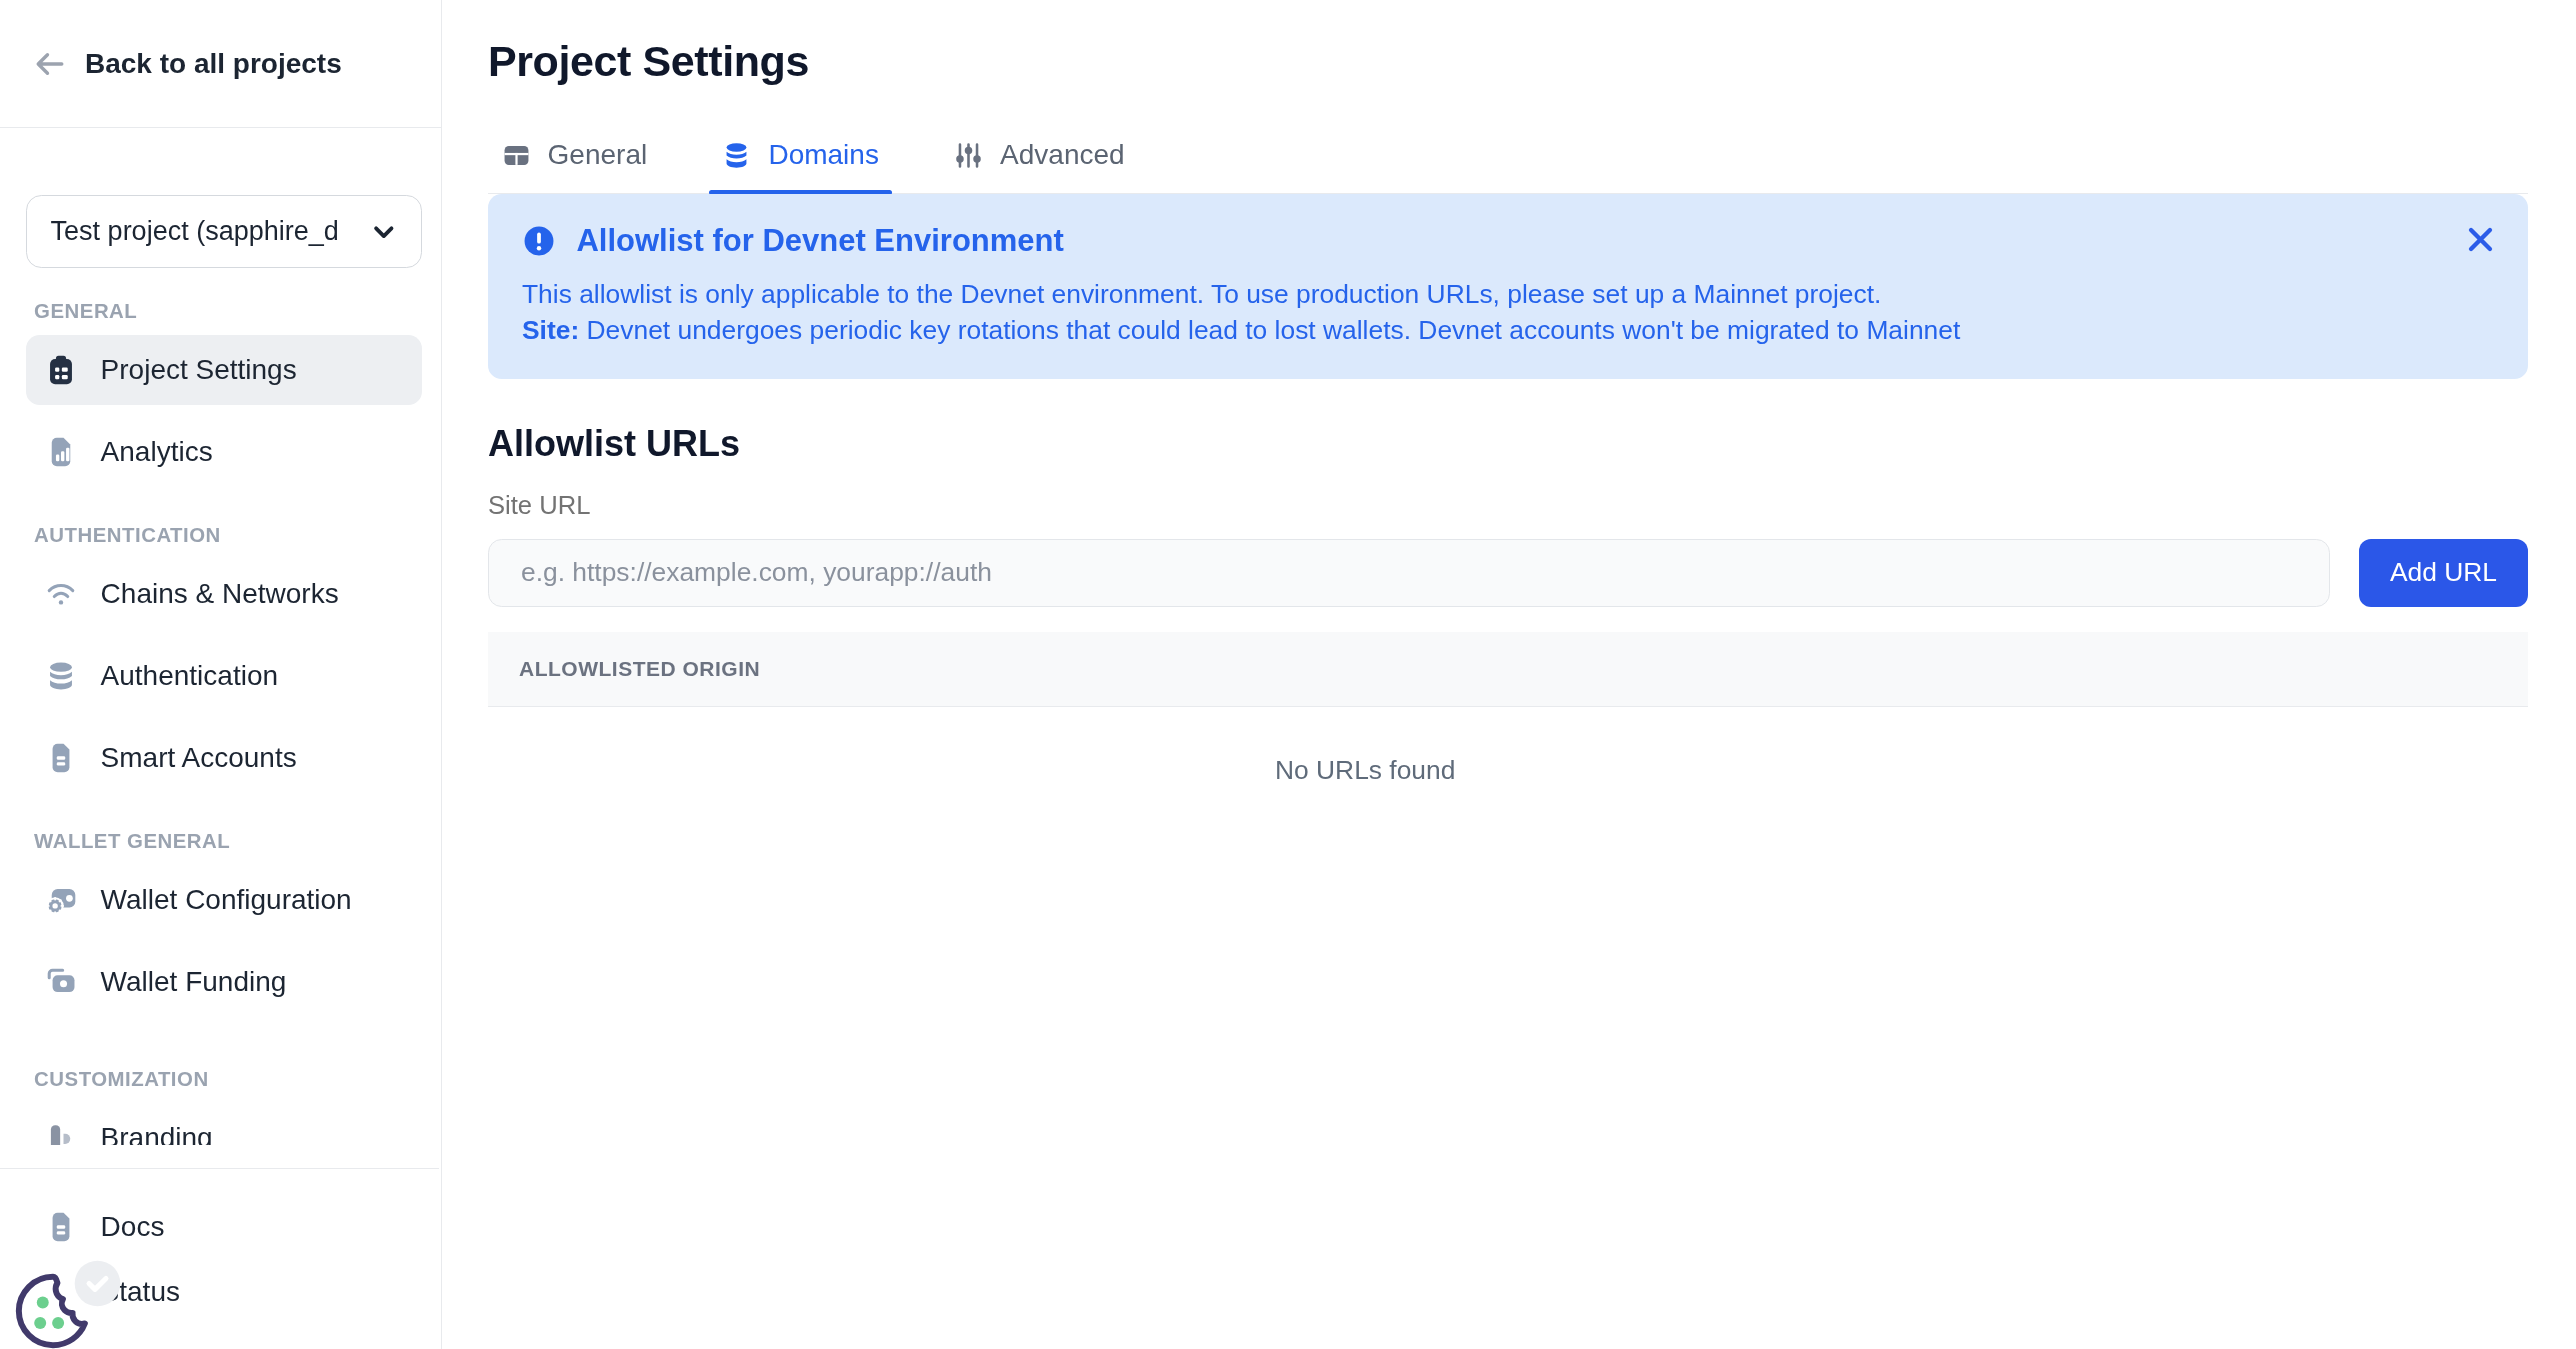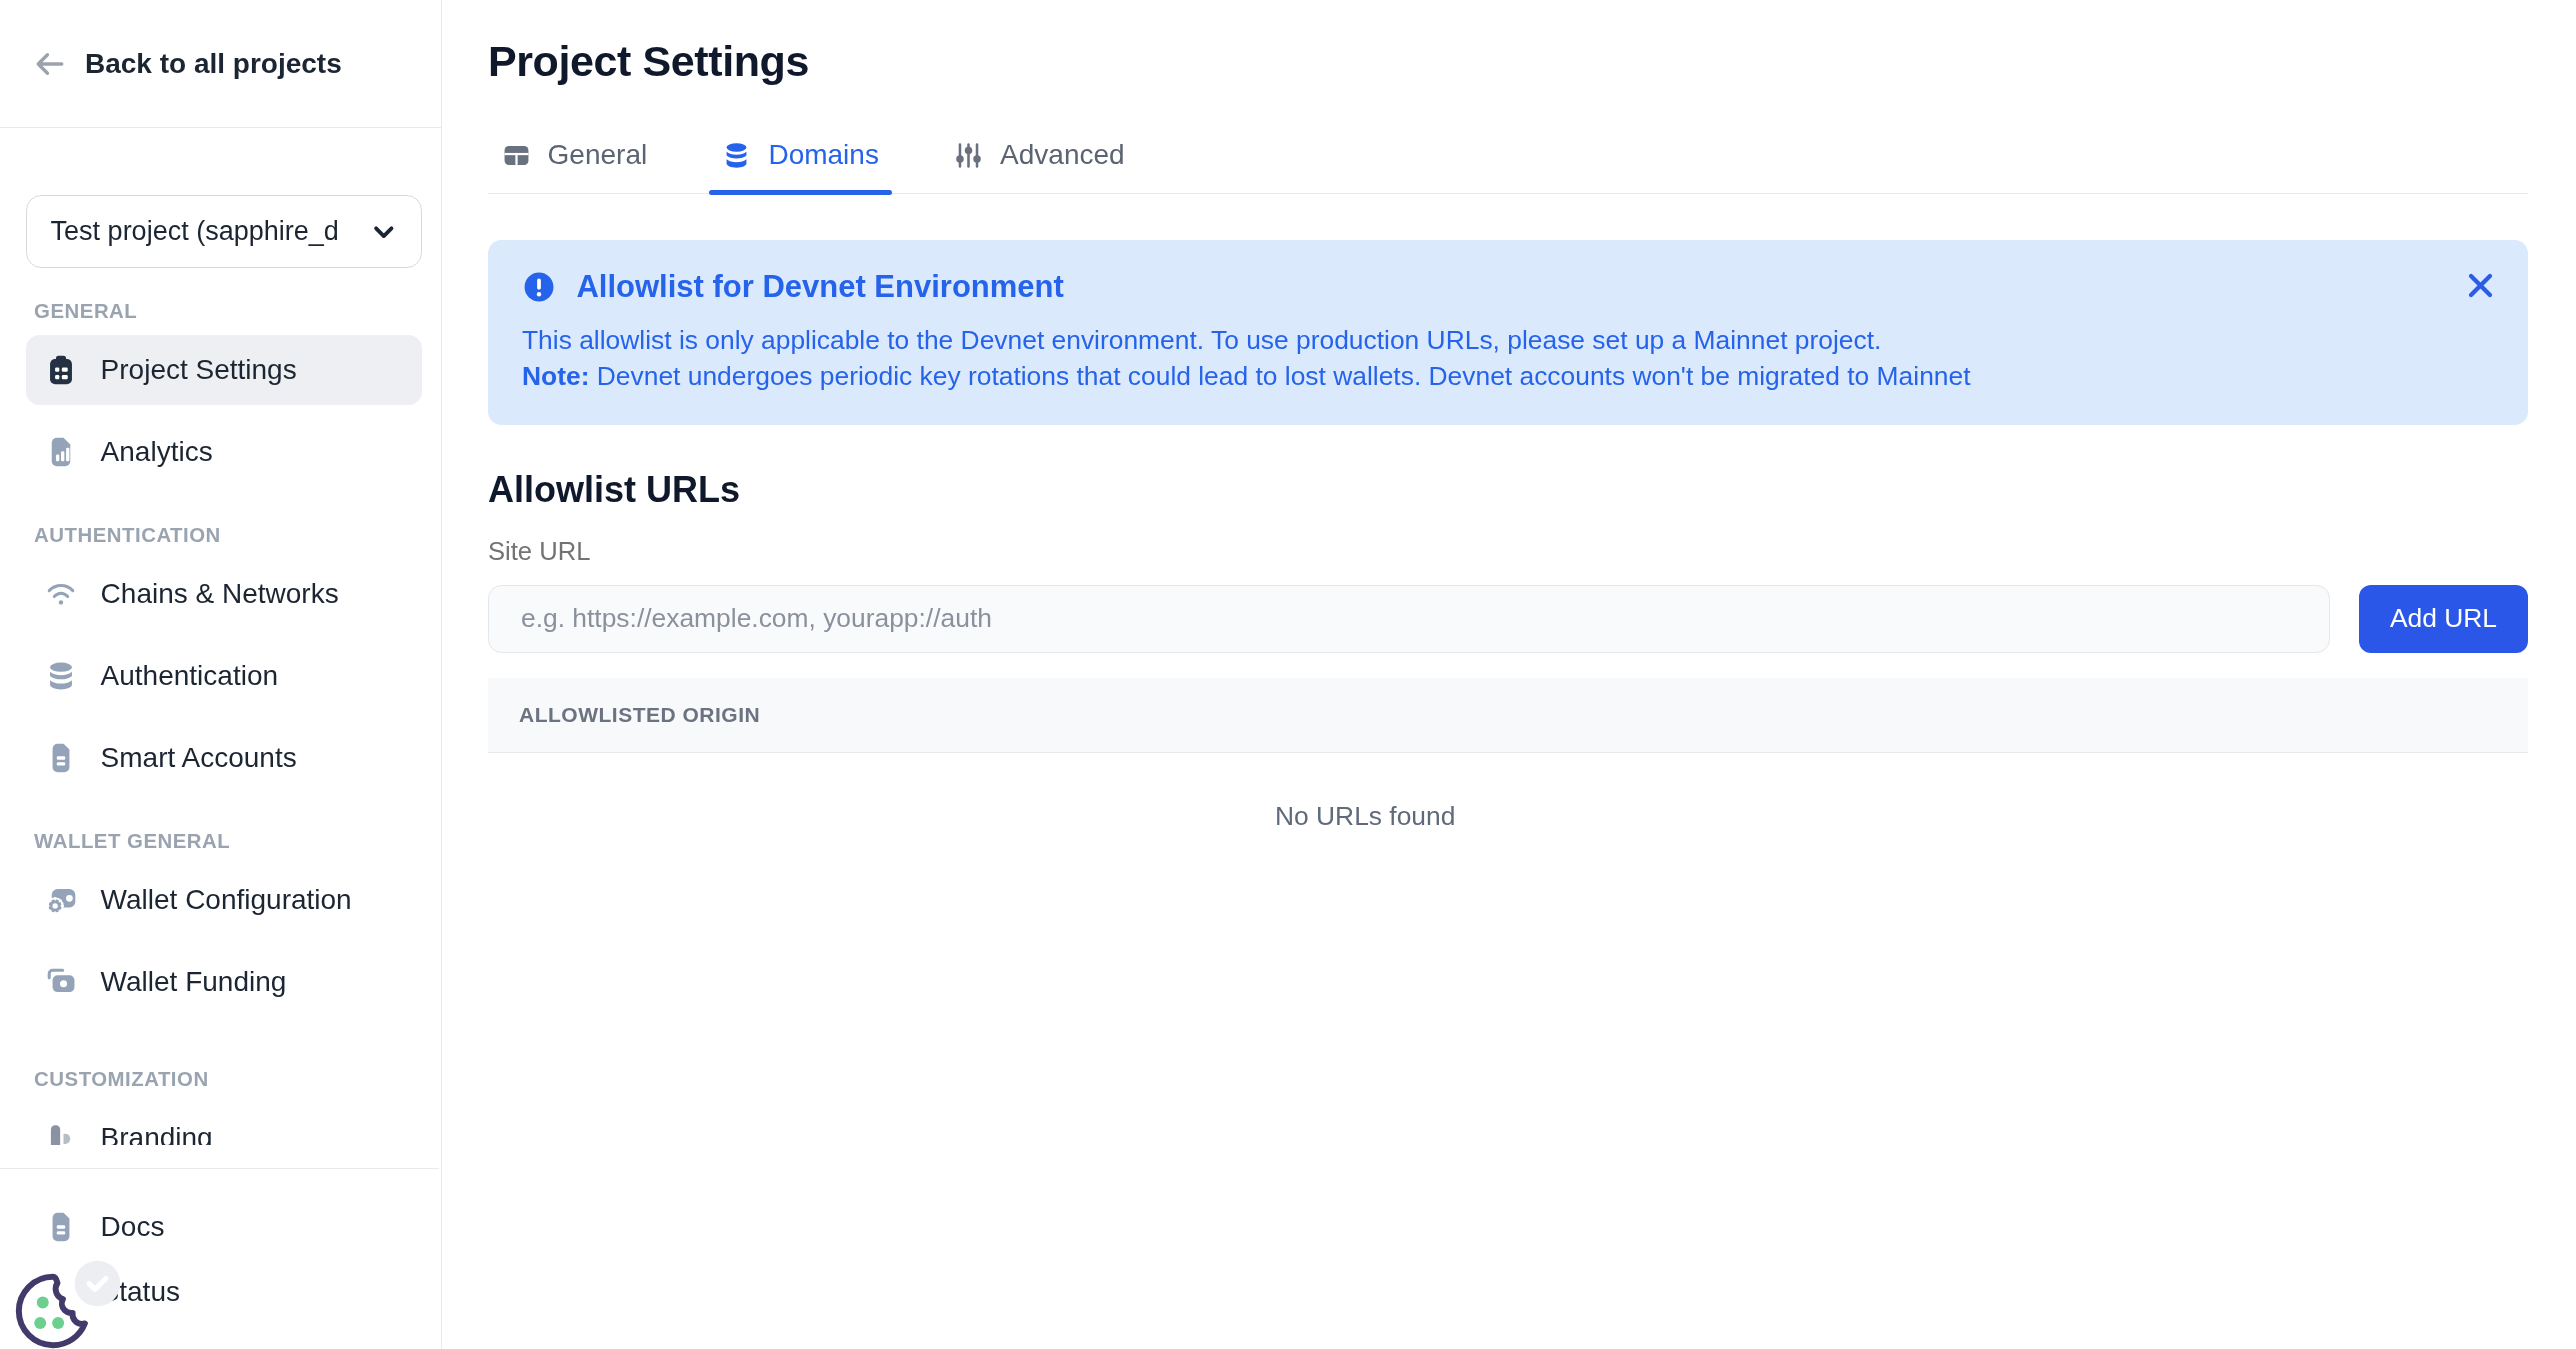"Allowlist for Devnet Environment" .banner { margin-top: 46px -> none }
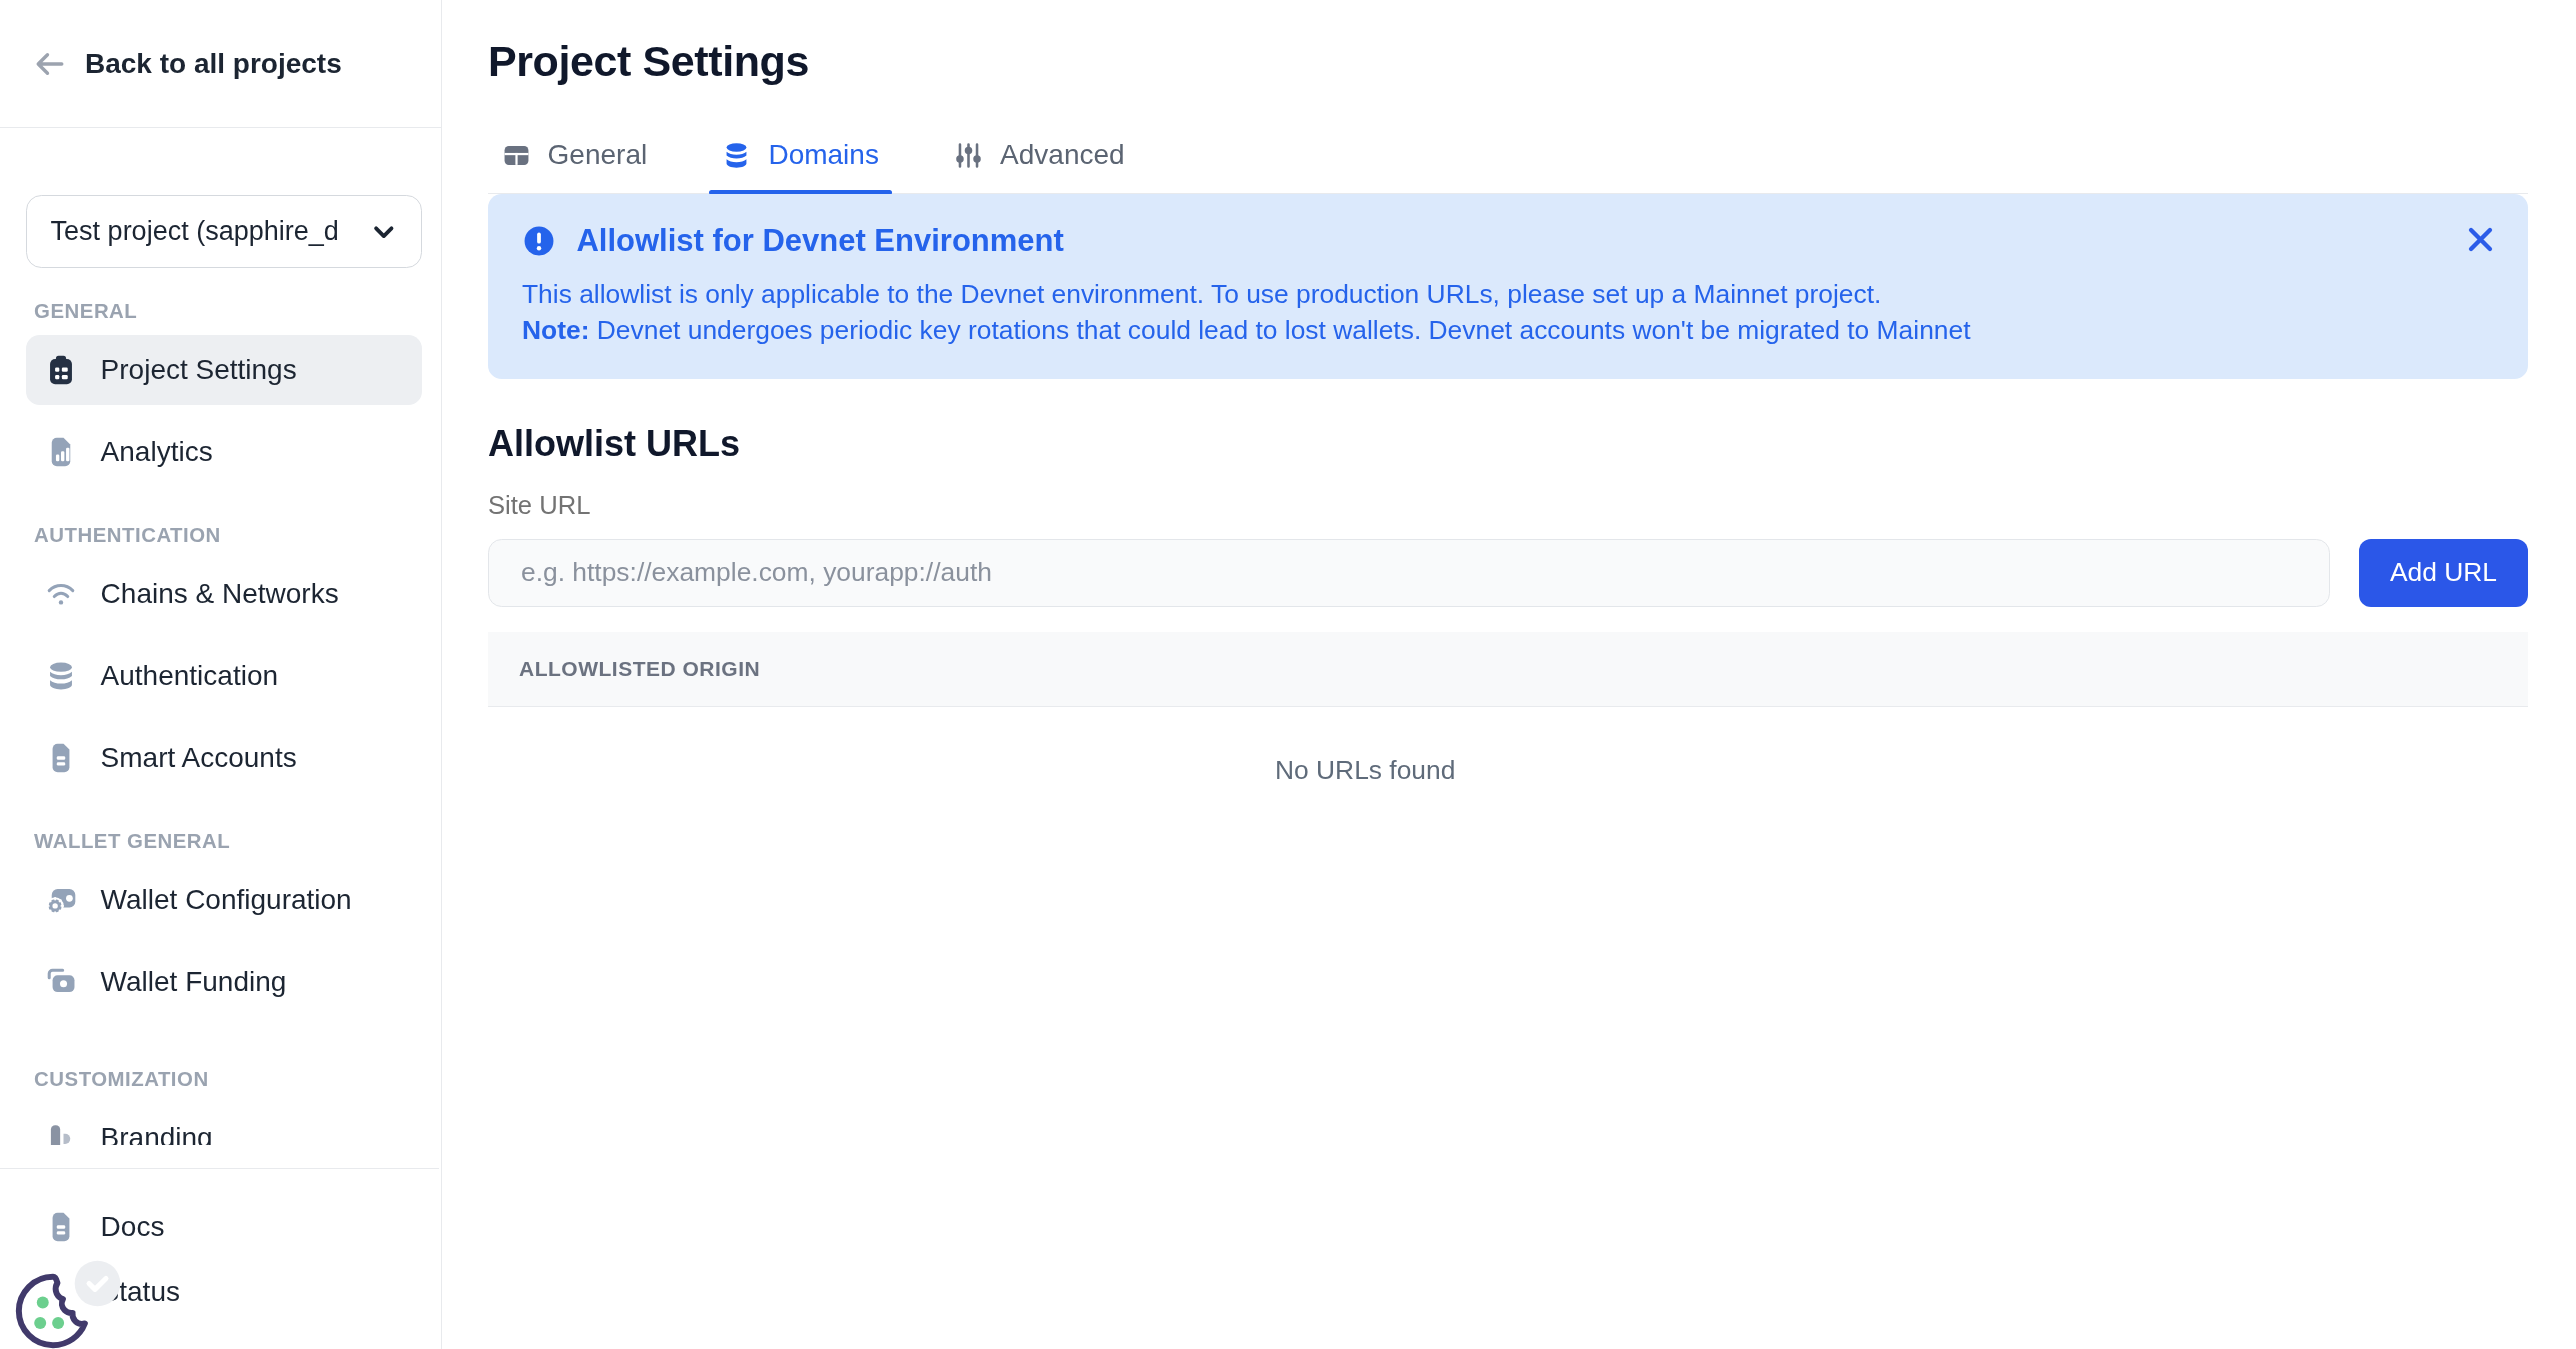"Note:" b { text: Note -> Site }
